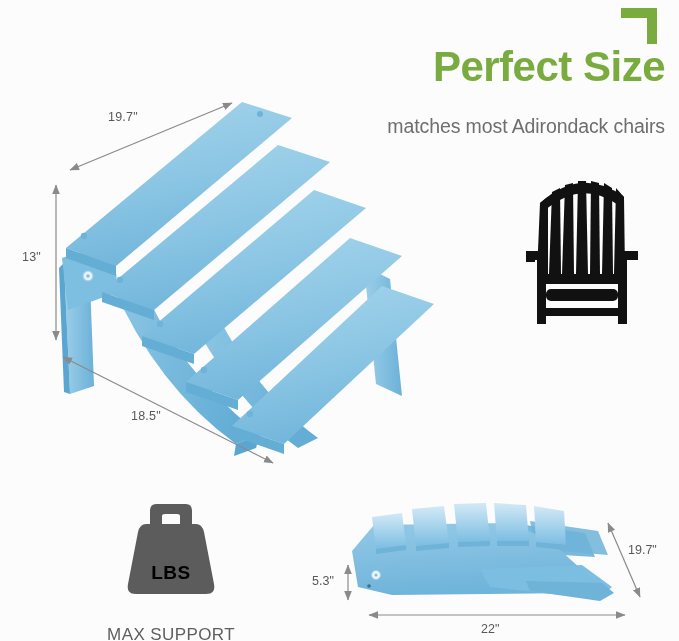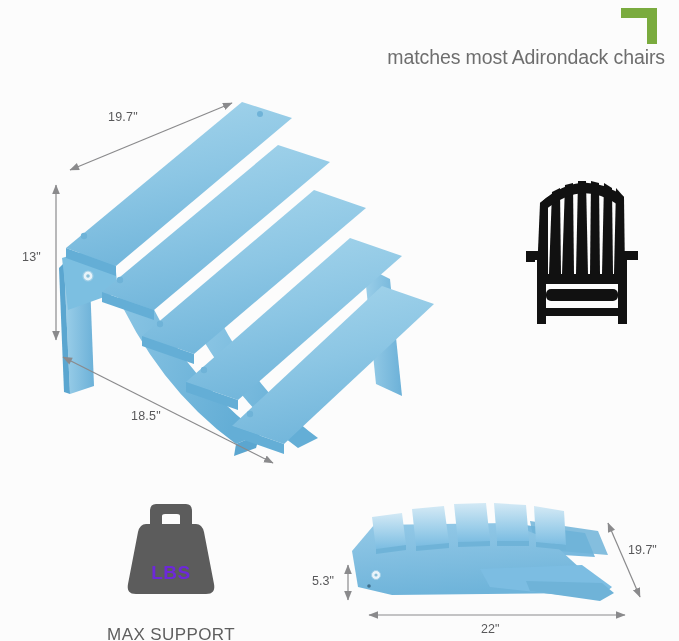"Perfect Size" div.title { html: none -> <div>Perfect Size</div> }
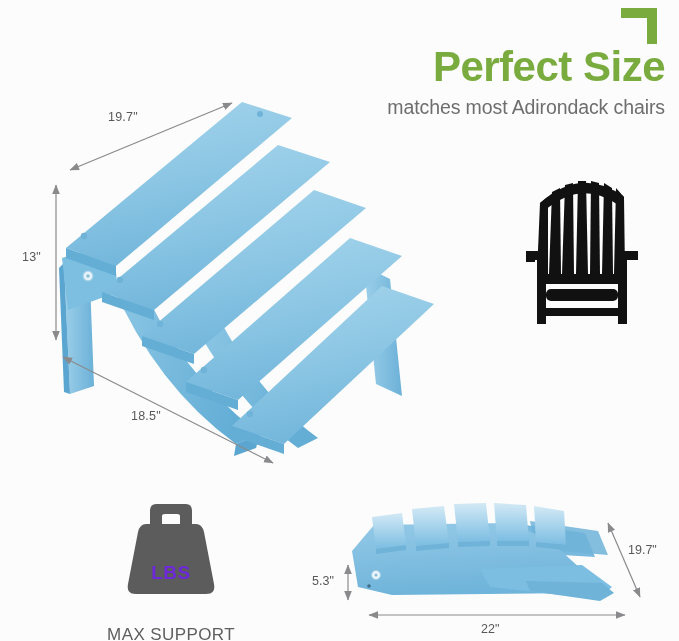"matches most Adirondack chairs" .subtitle { margin-top: 2px -> 21px }
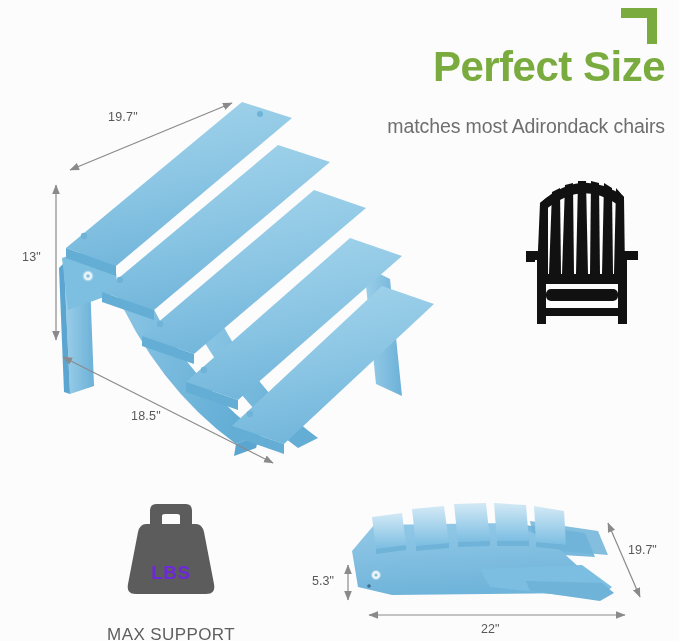"LBS" .wunit { color: #6d28d9 -> #000000 }
